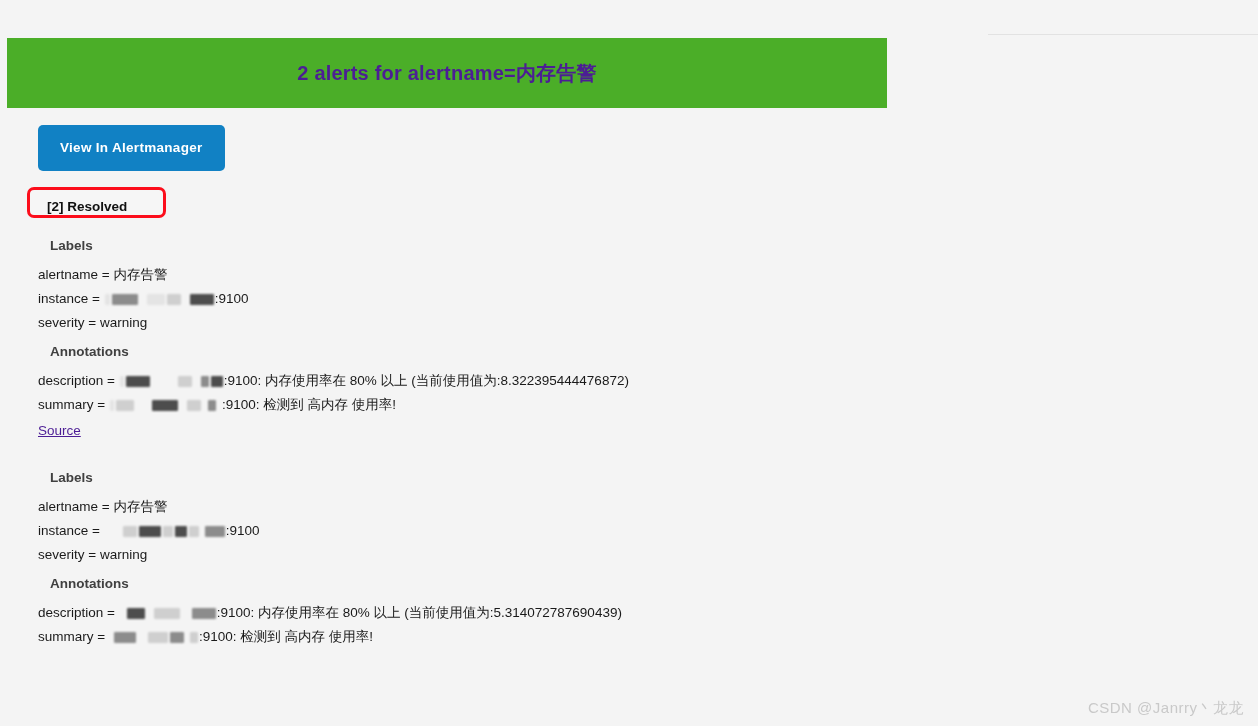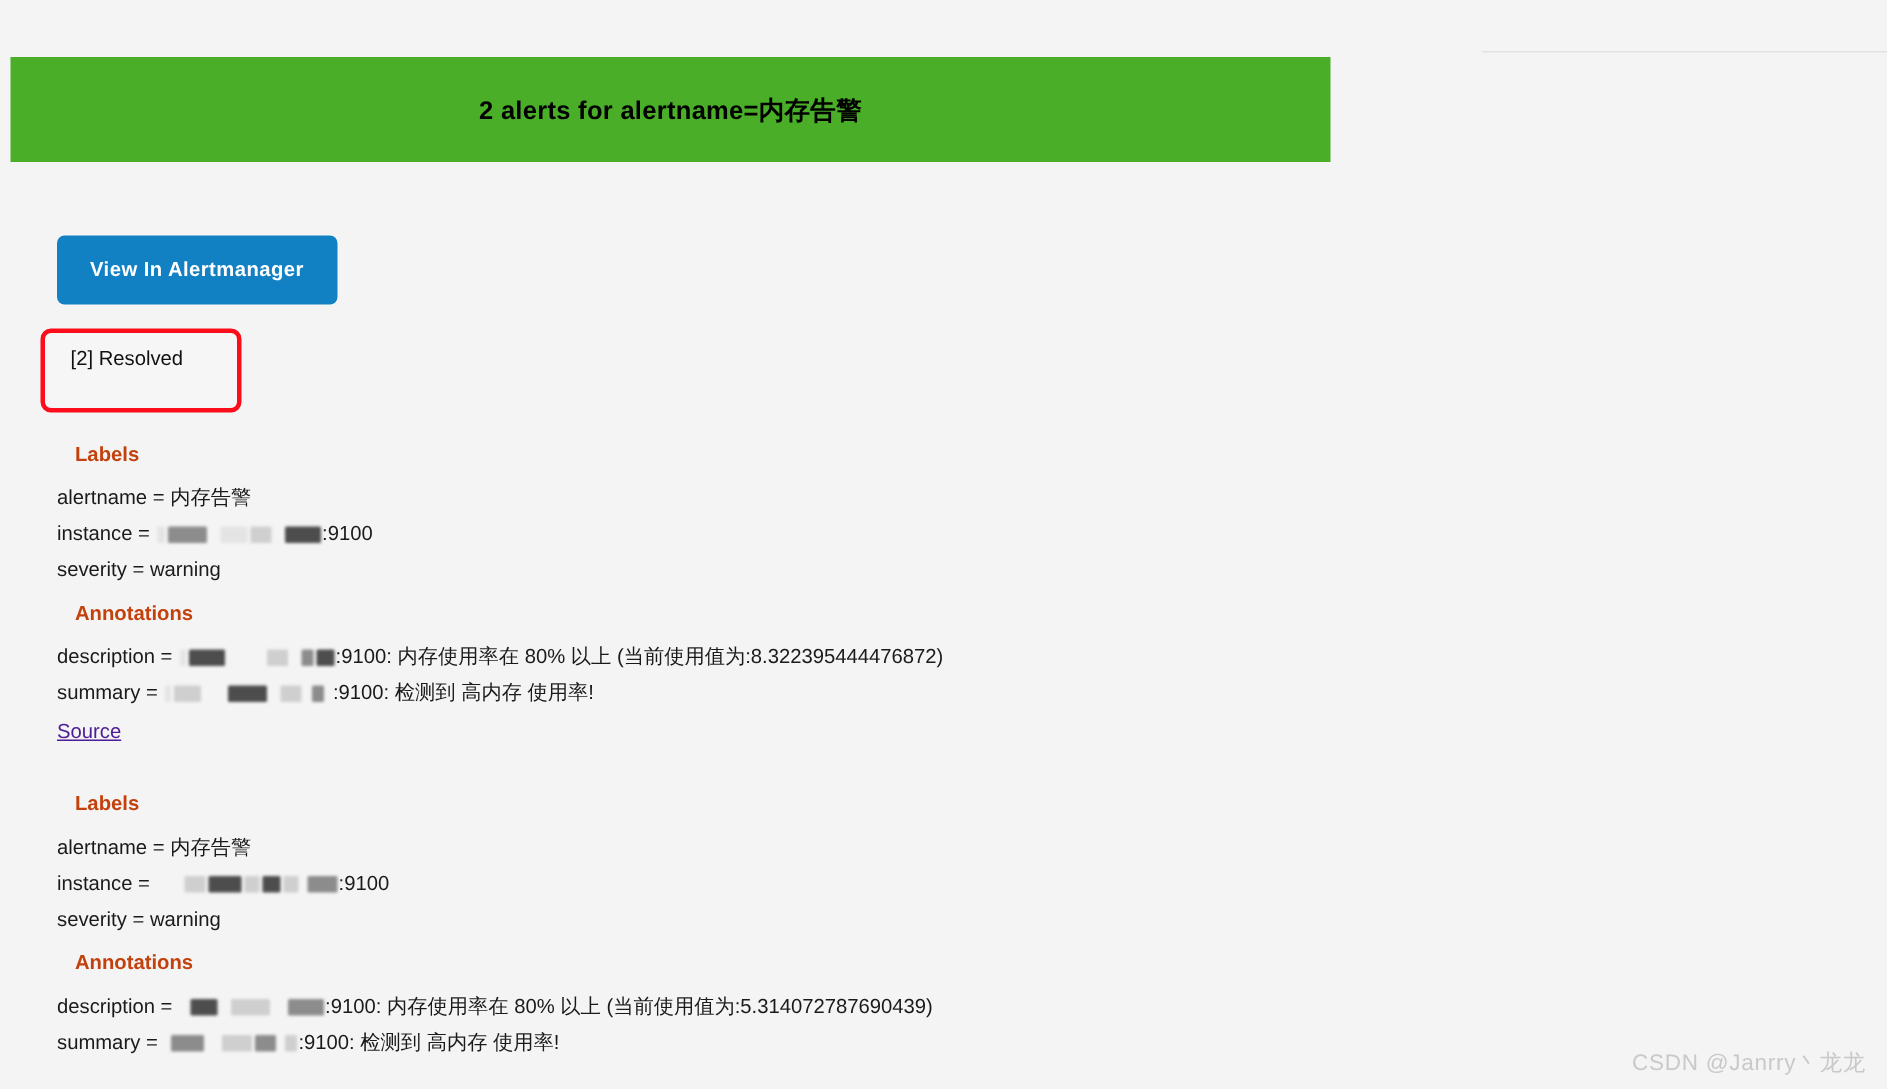"2 alerts for alertname=内存告警" .banner-title { color: #000000 -> #4c1d95; font-size: 17px -> 20px }
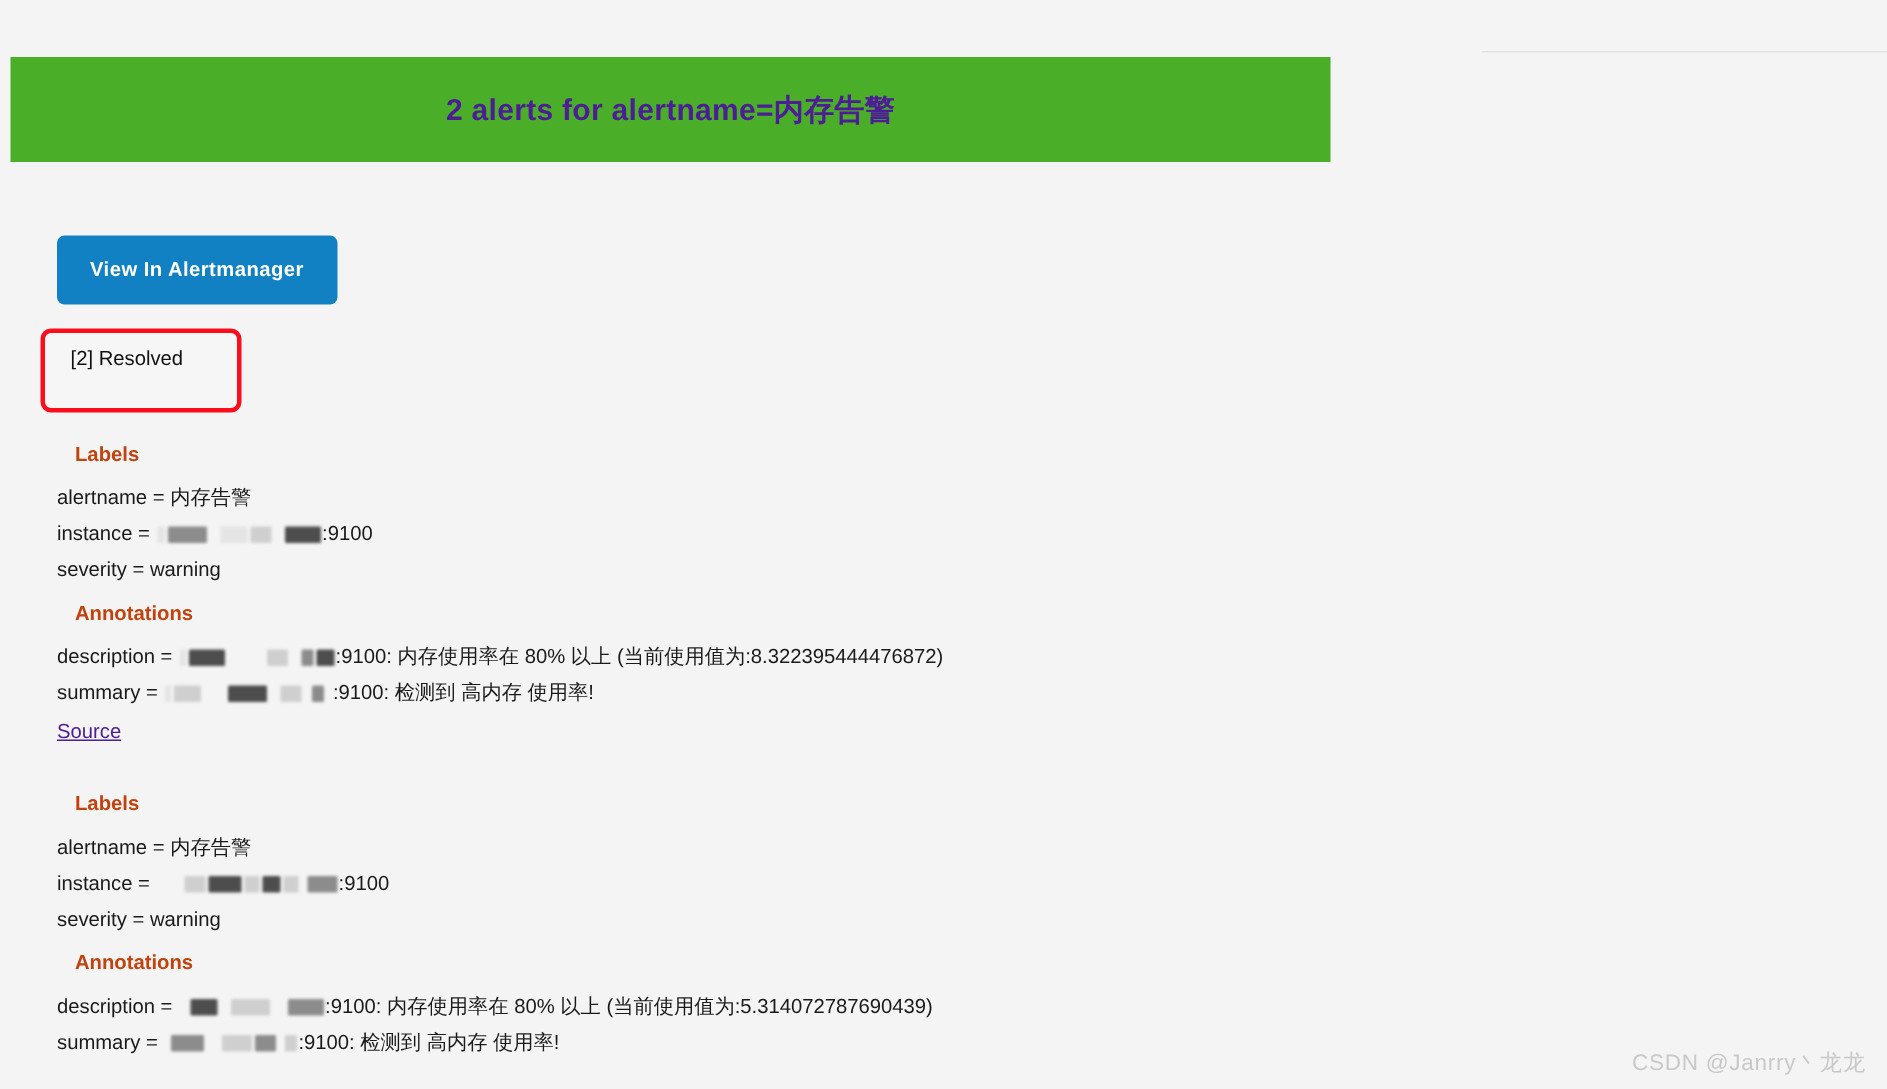"View In Alertmanager" .cta-wrap { padding-top: 49px -> 17px }
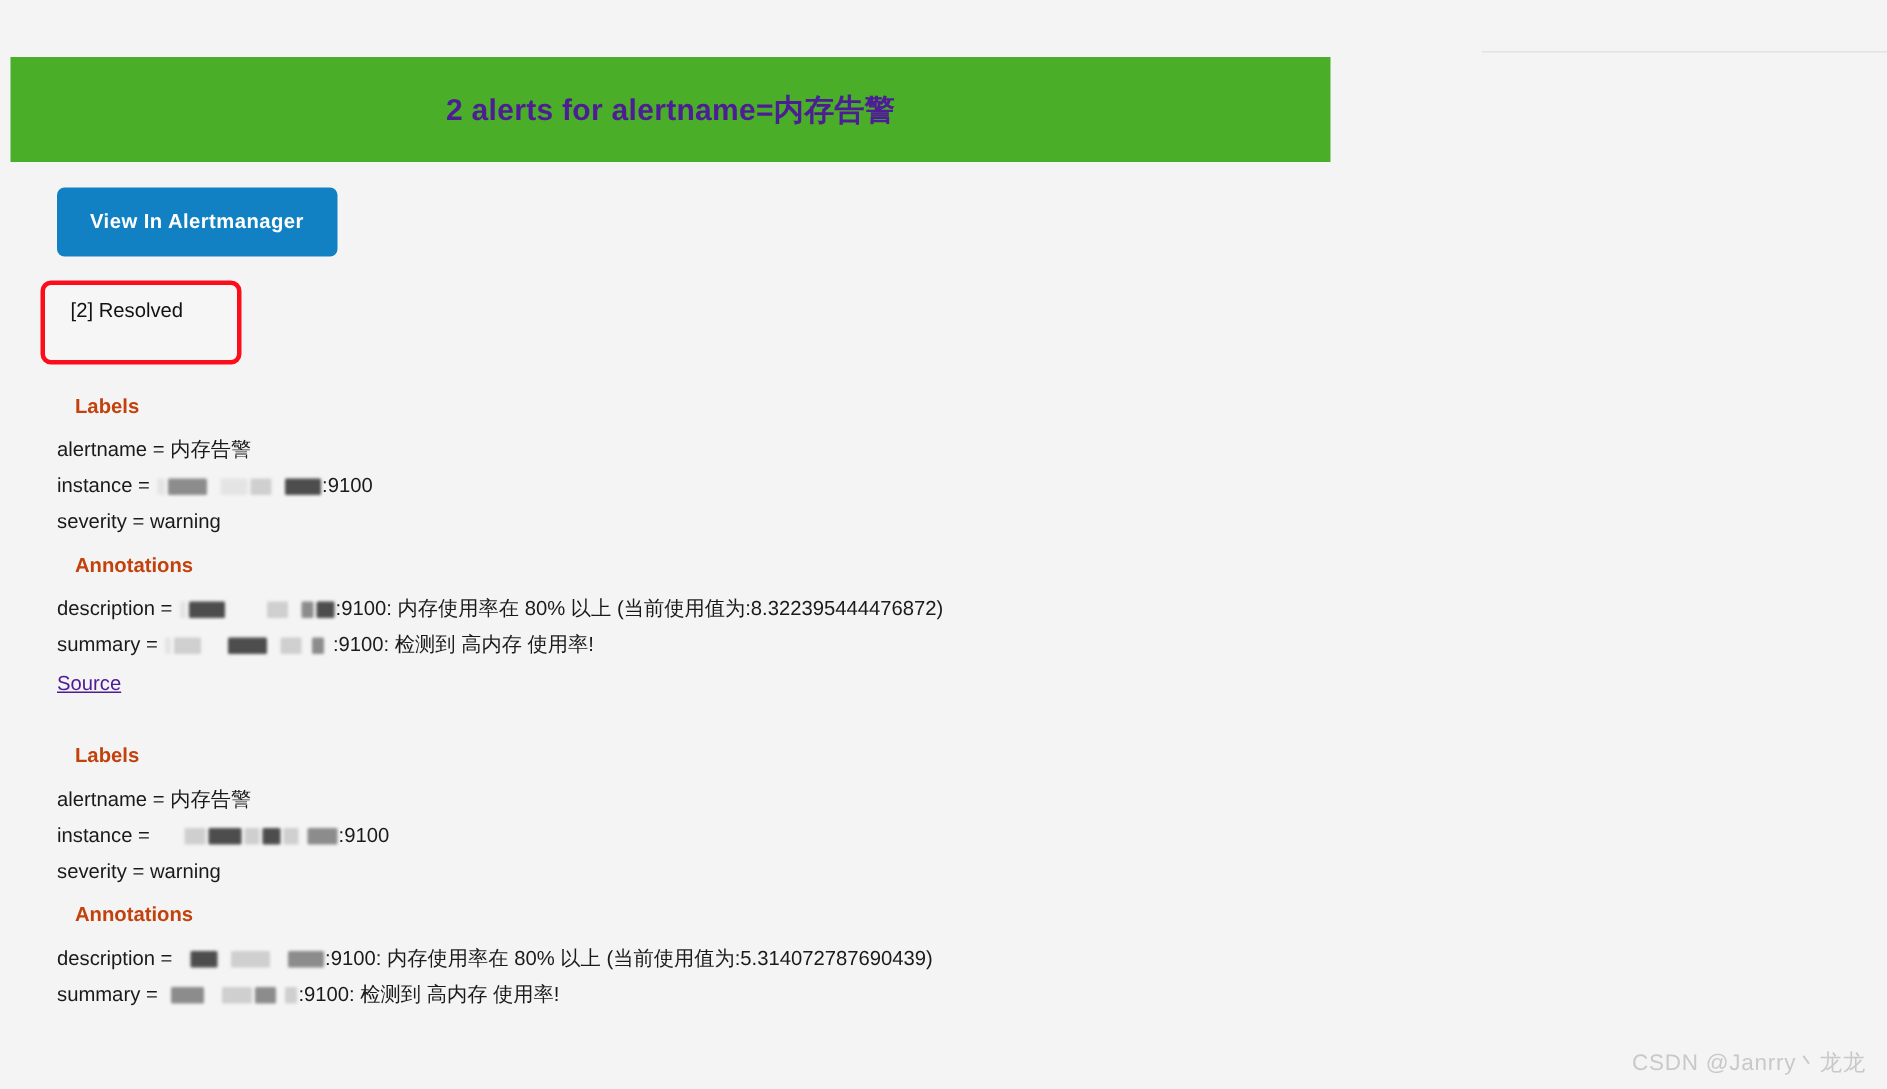"[2] Resolved" .status-box { font-weight: normal -> bold; padding: 9px 36px 25px 17px -> 9px 36px 0 17px }
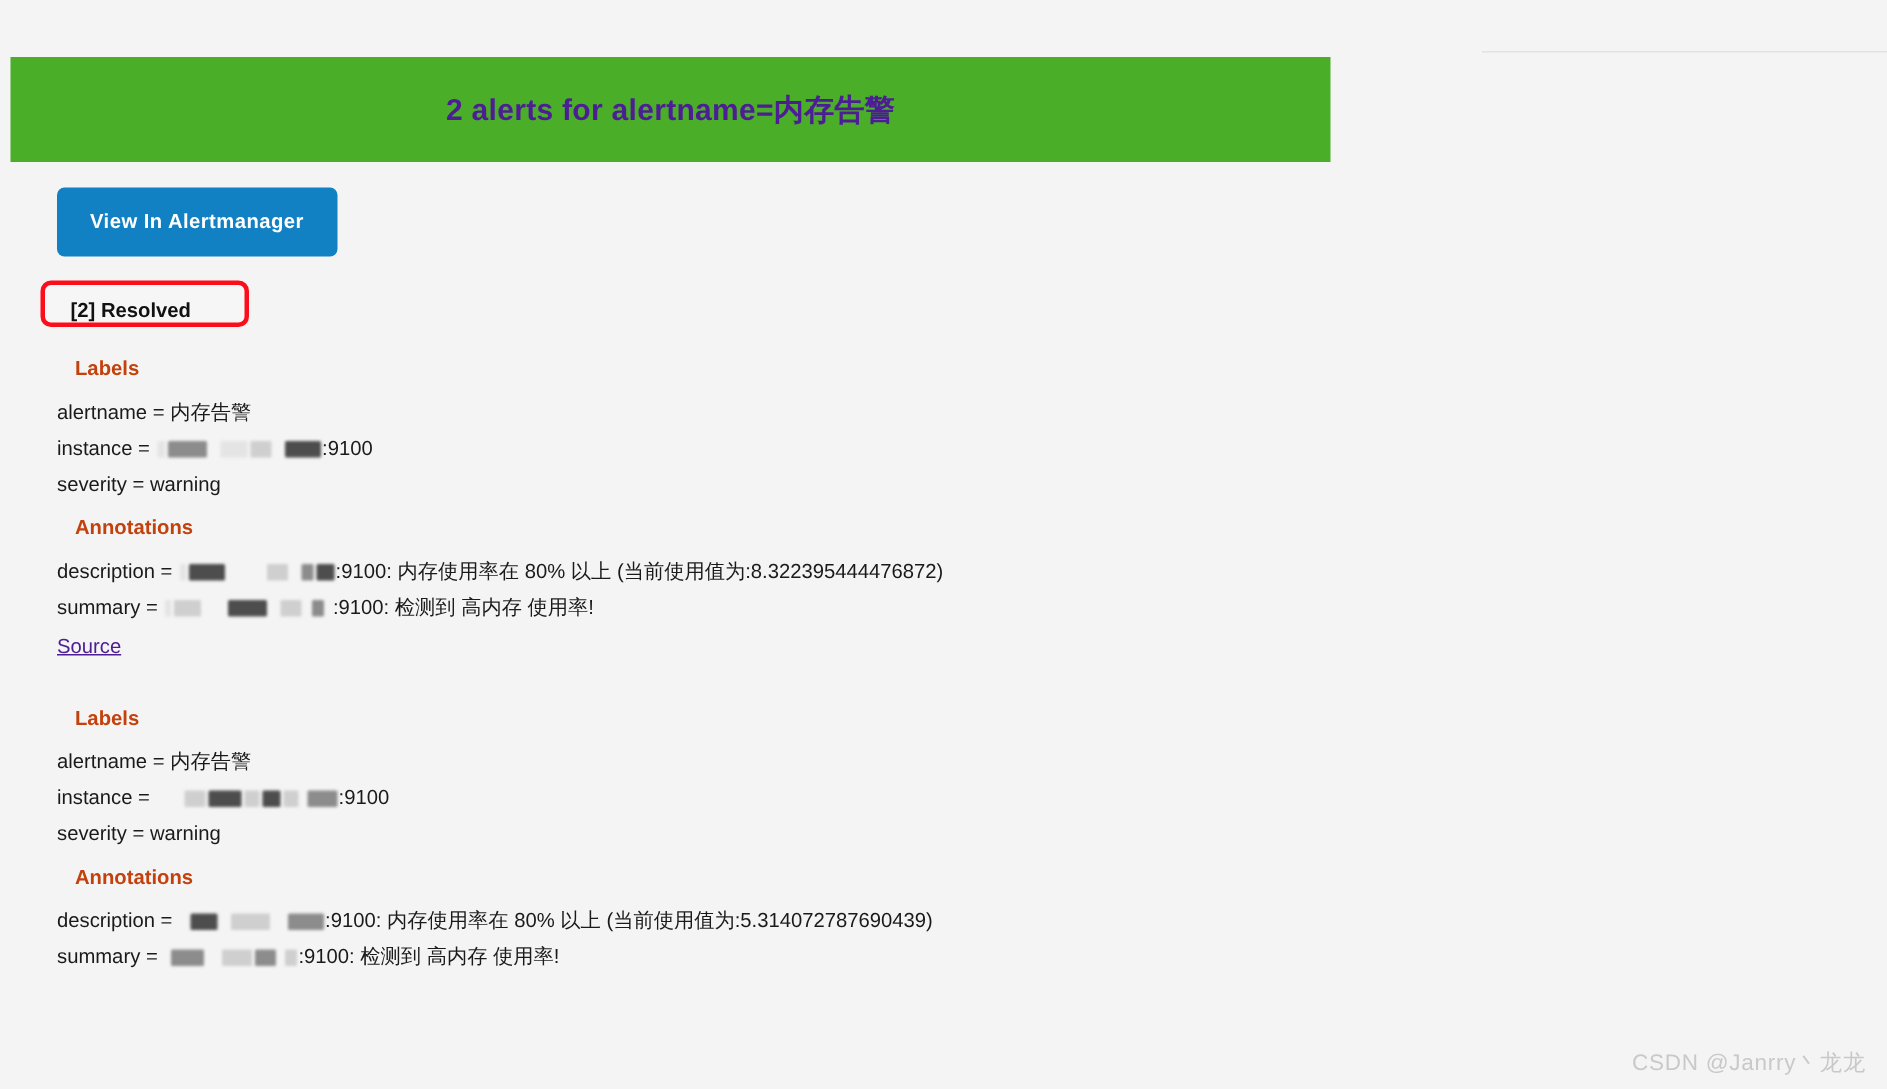"Labels" .section-head { color: #c2410c -> #404040 }
